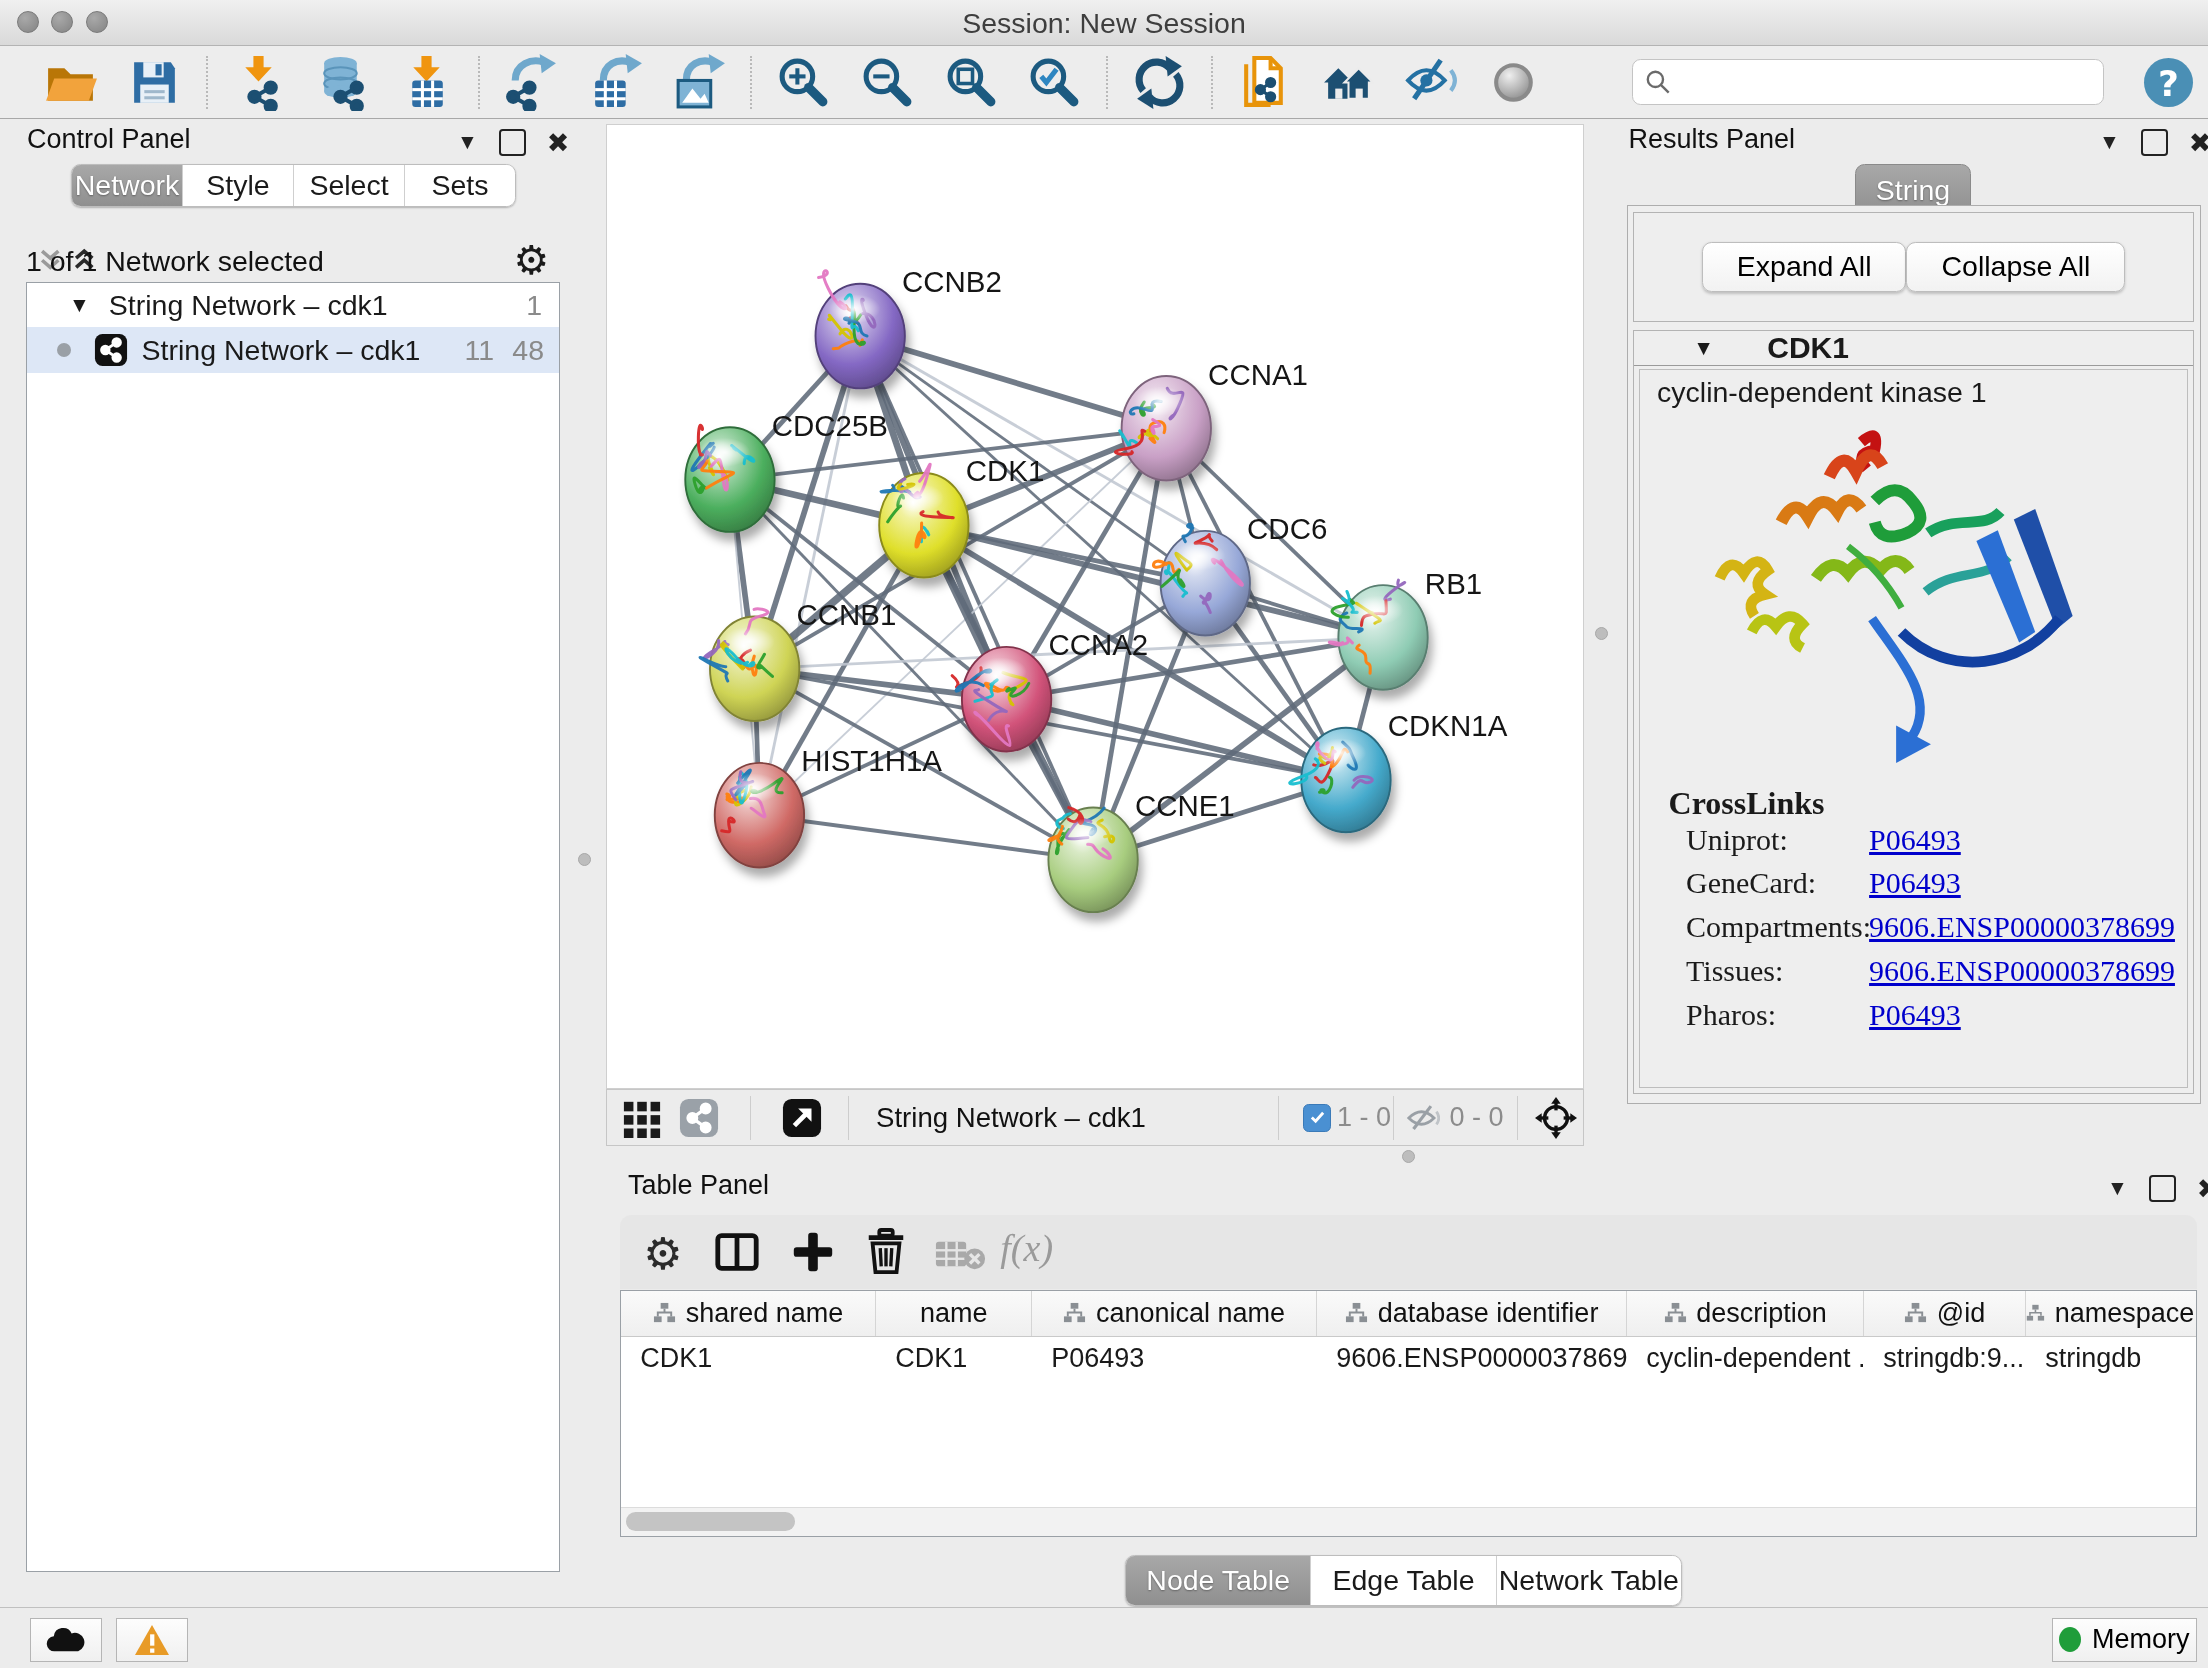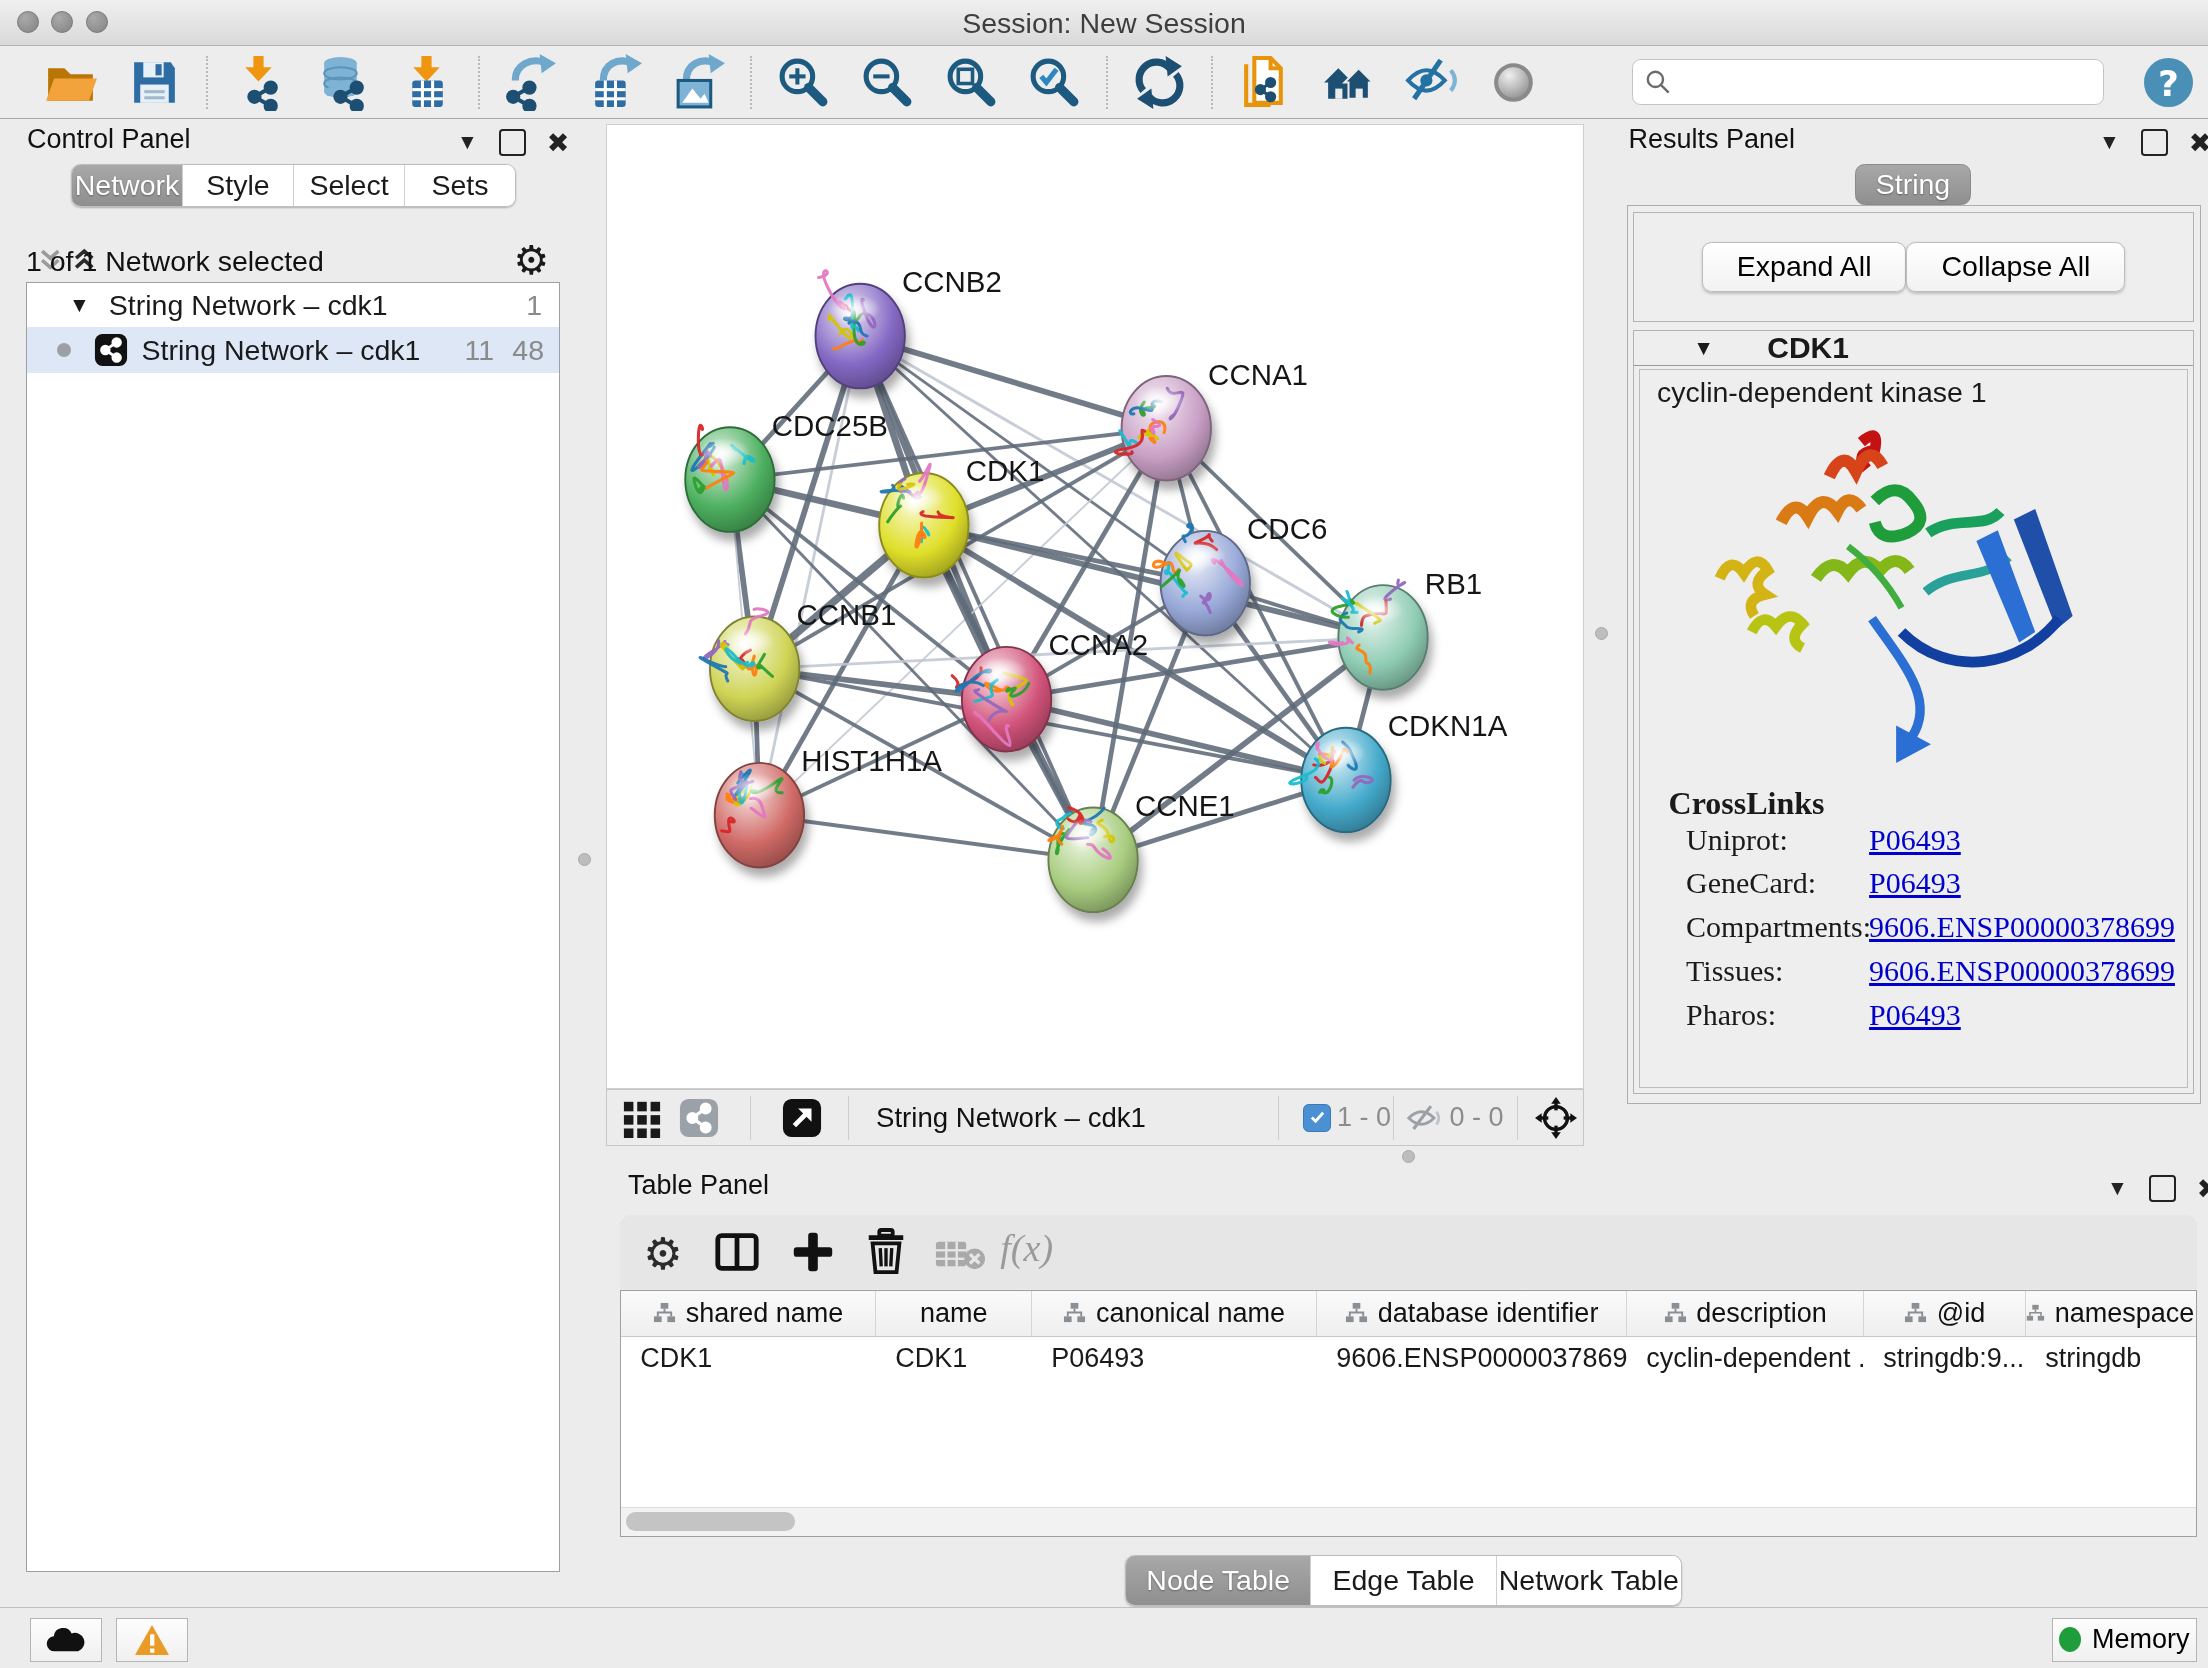"String" .stringtab { padding: 3px 0 -> 9px 0 }
